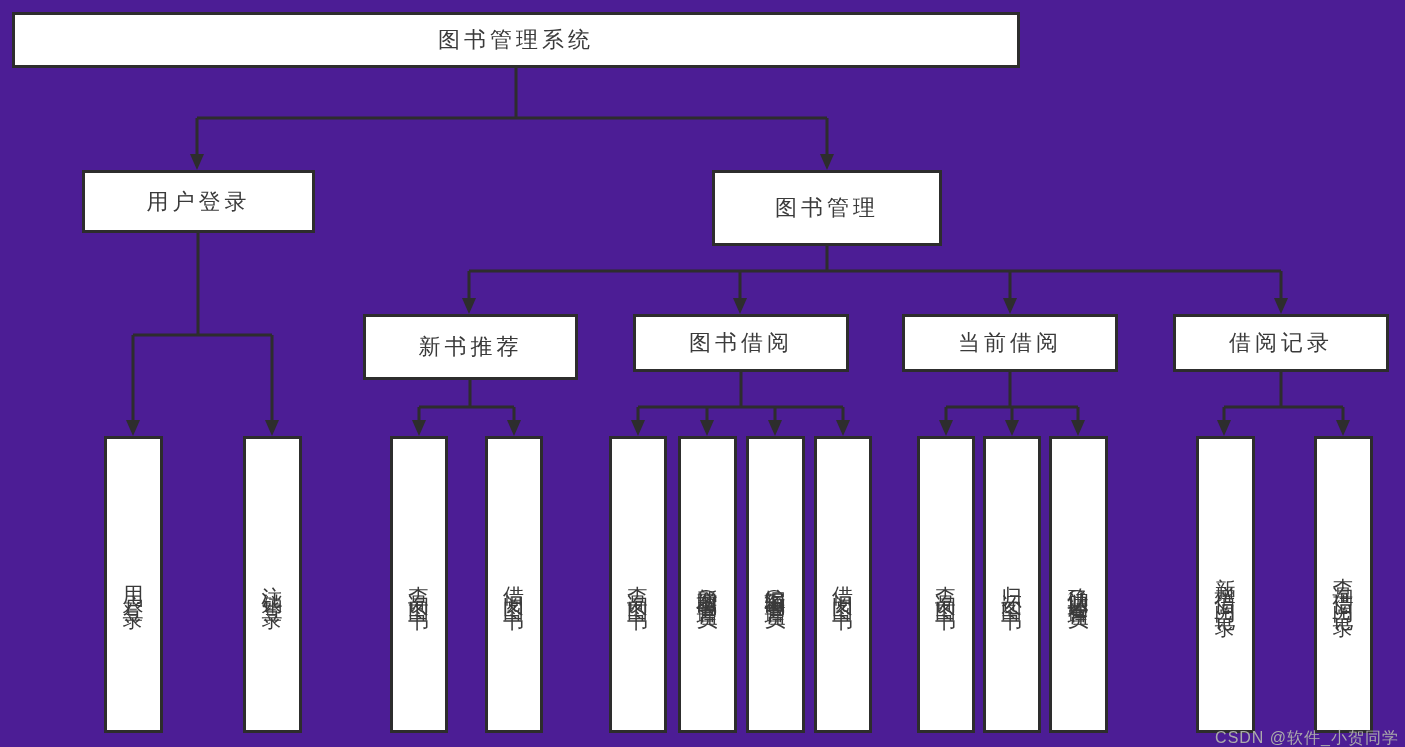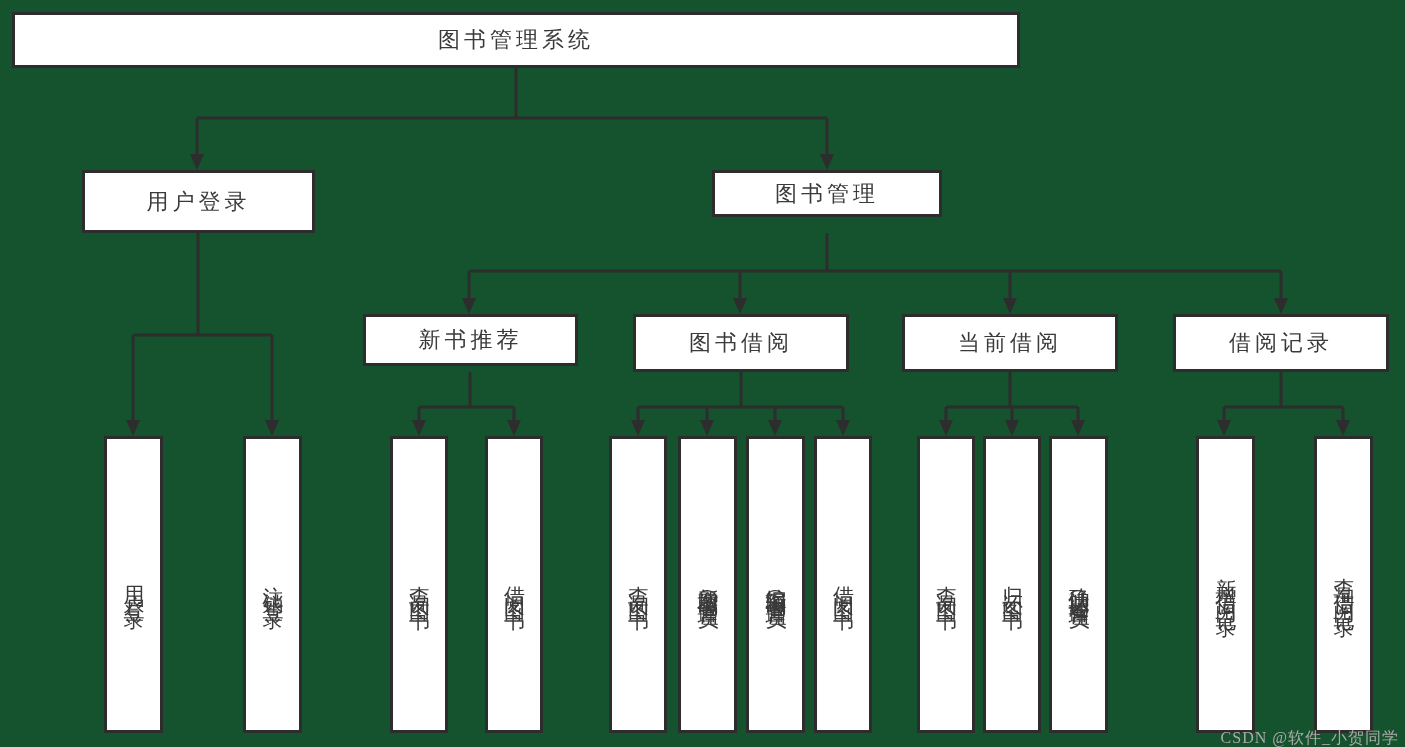"图书管理系统" .stage { background: #14532d -> #4c1d95; font-family: Liberation Serif, serif -> Liberation Sans, sans-serif }
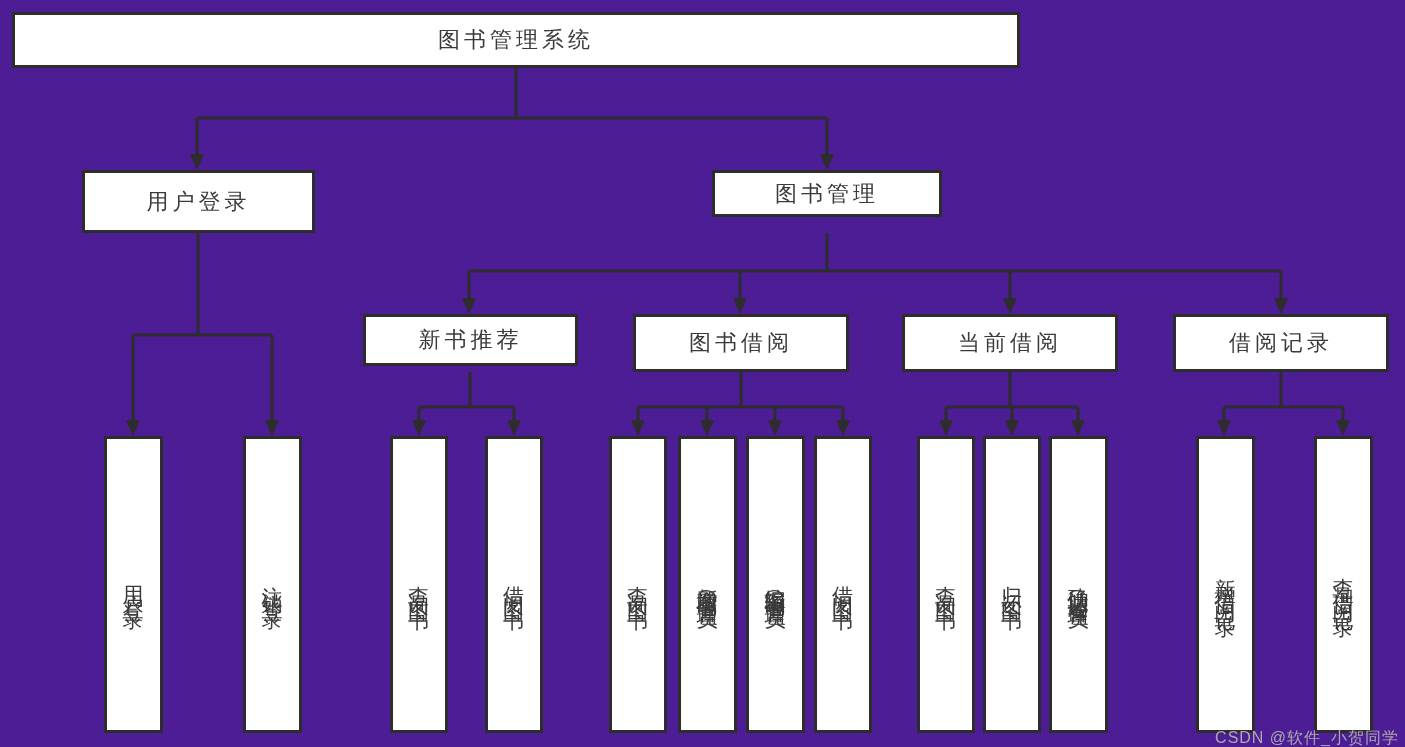"图书管理" div.node { height: 47px -> 76px }
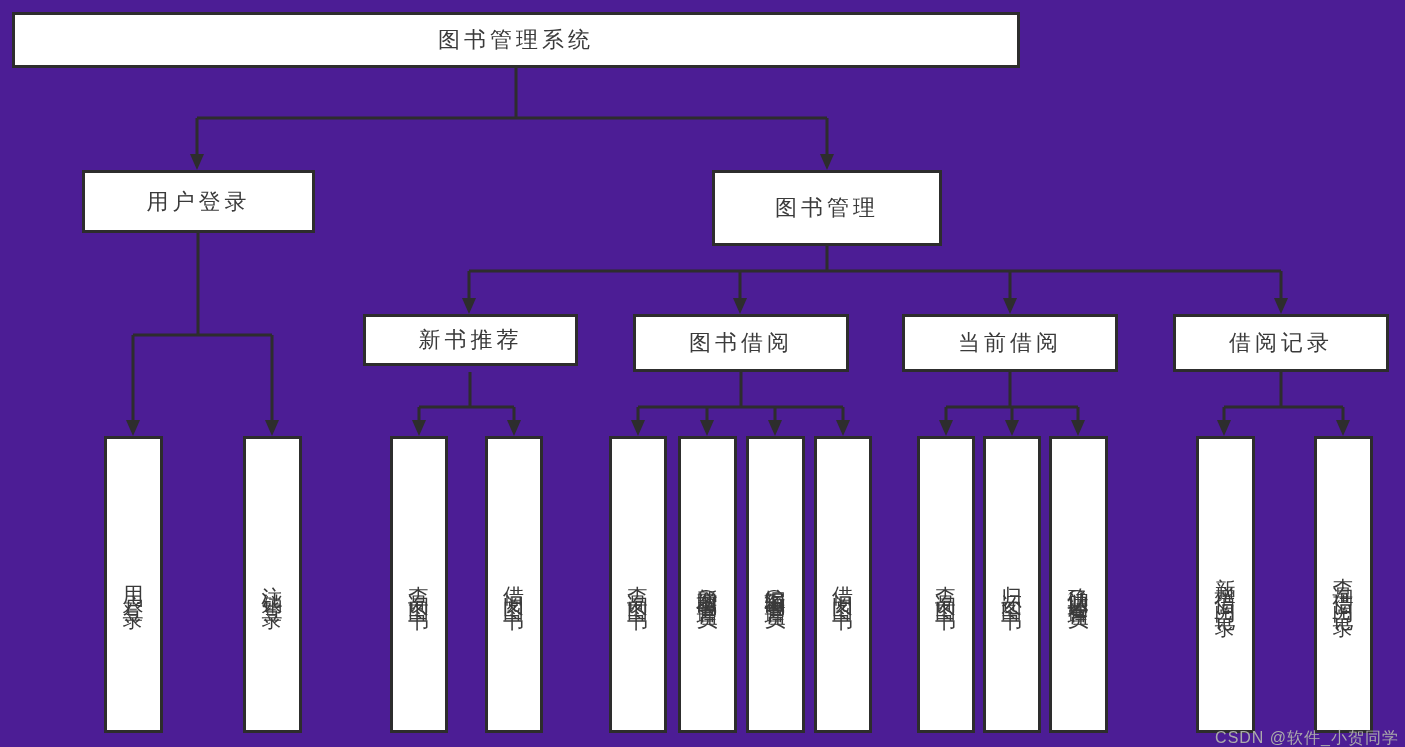"新书推荐" div.node { height: 52px -> 66px }
